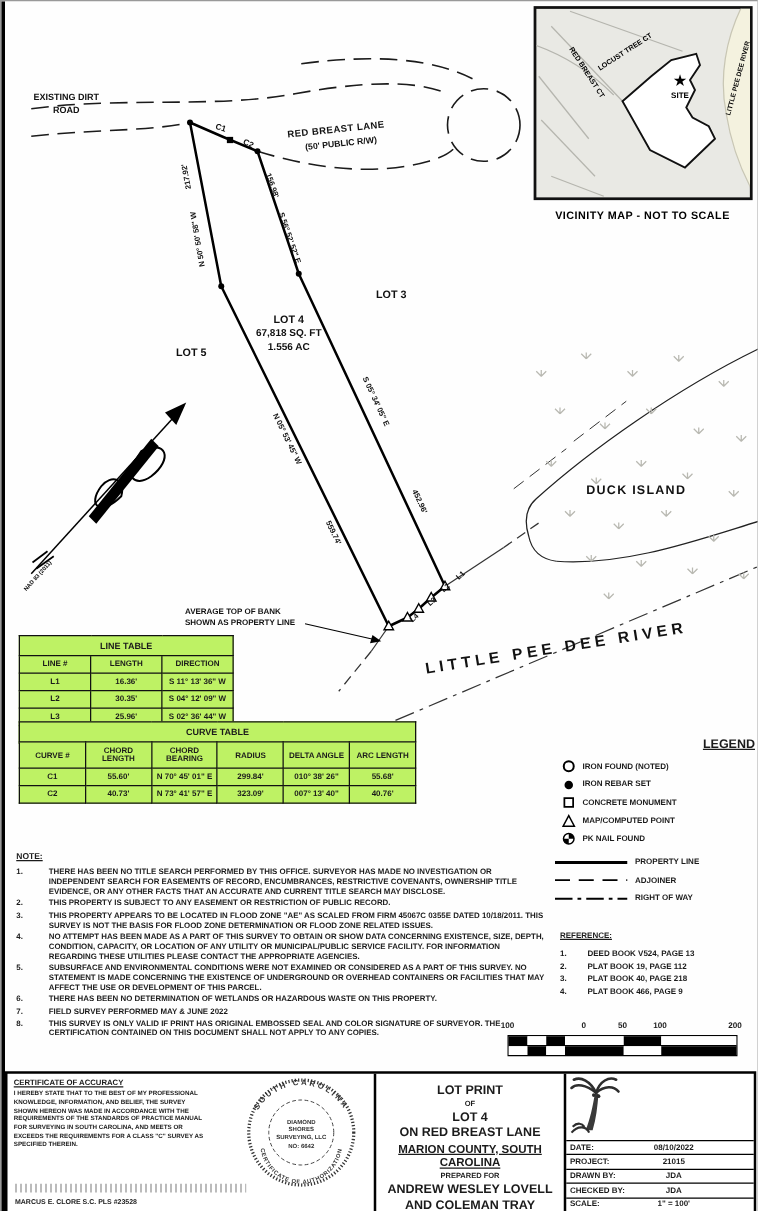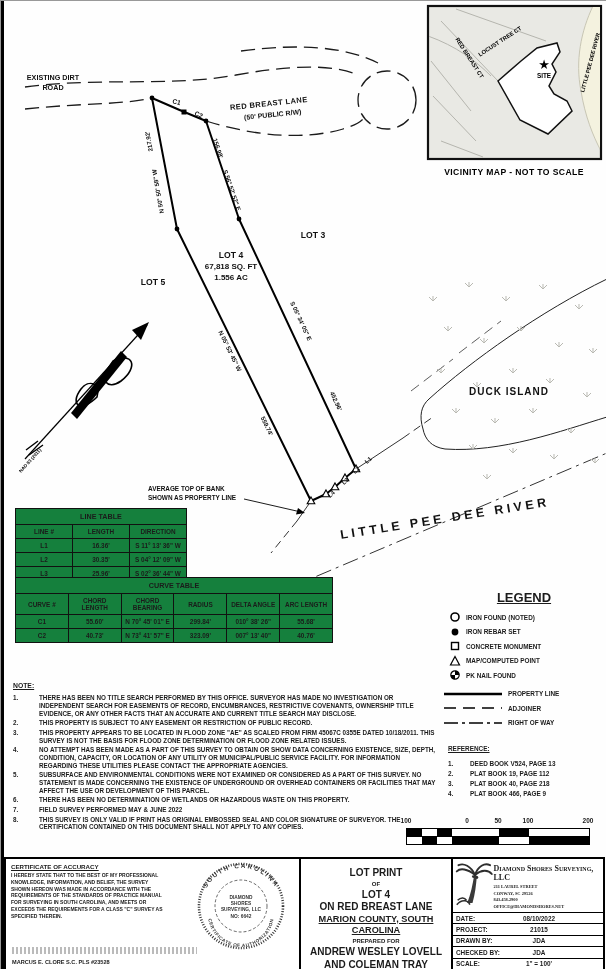"LINE TABLE" table.tbl { background: #15803d -> #bef264 }
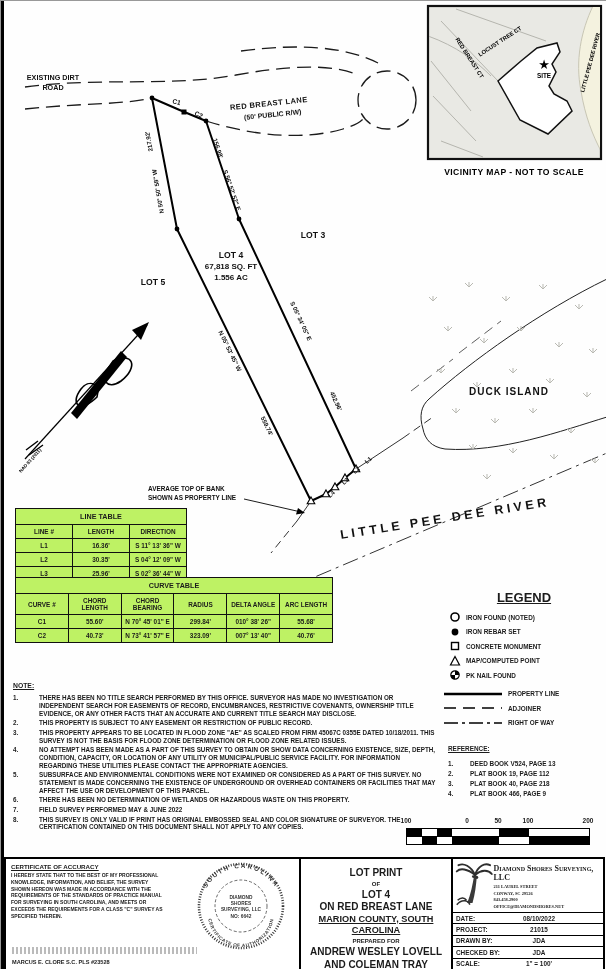"LEGEND" .legend-title { font-size: 13px -> 10px; text-align: center -> right }
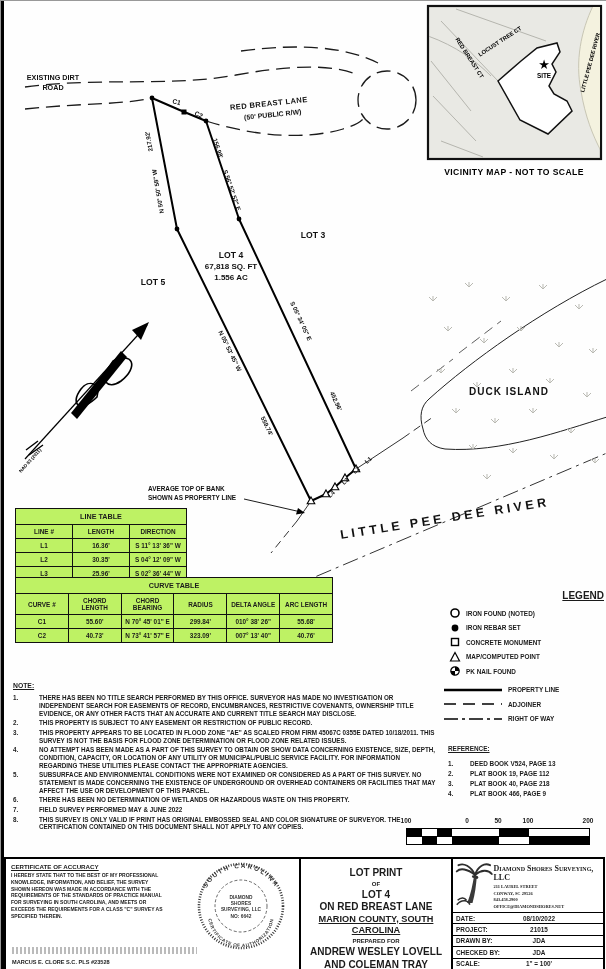"Diamond Shores Surveying, LLC" div.firm-text { html: <div> <div>Diamond Shores Surveying, LLC</div> <div> <div>211 LAUREL STREET</div> <div>CONWAY, SC 29526</div> <div>843.458.2900</div> <div>OFFICE@DIAMONDSHORES.NET</div> </div> </div> -> none }
